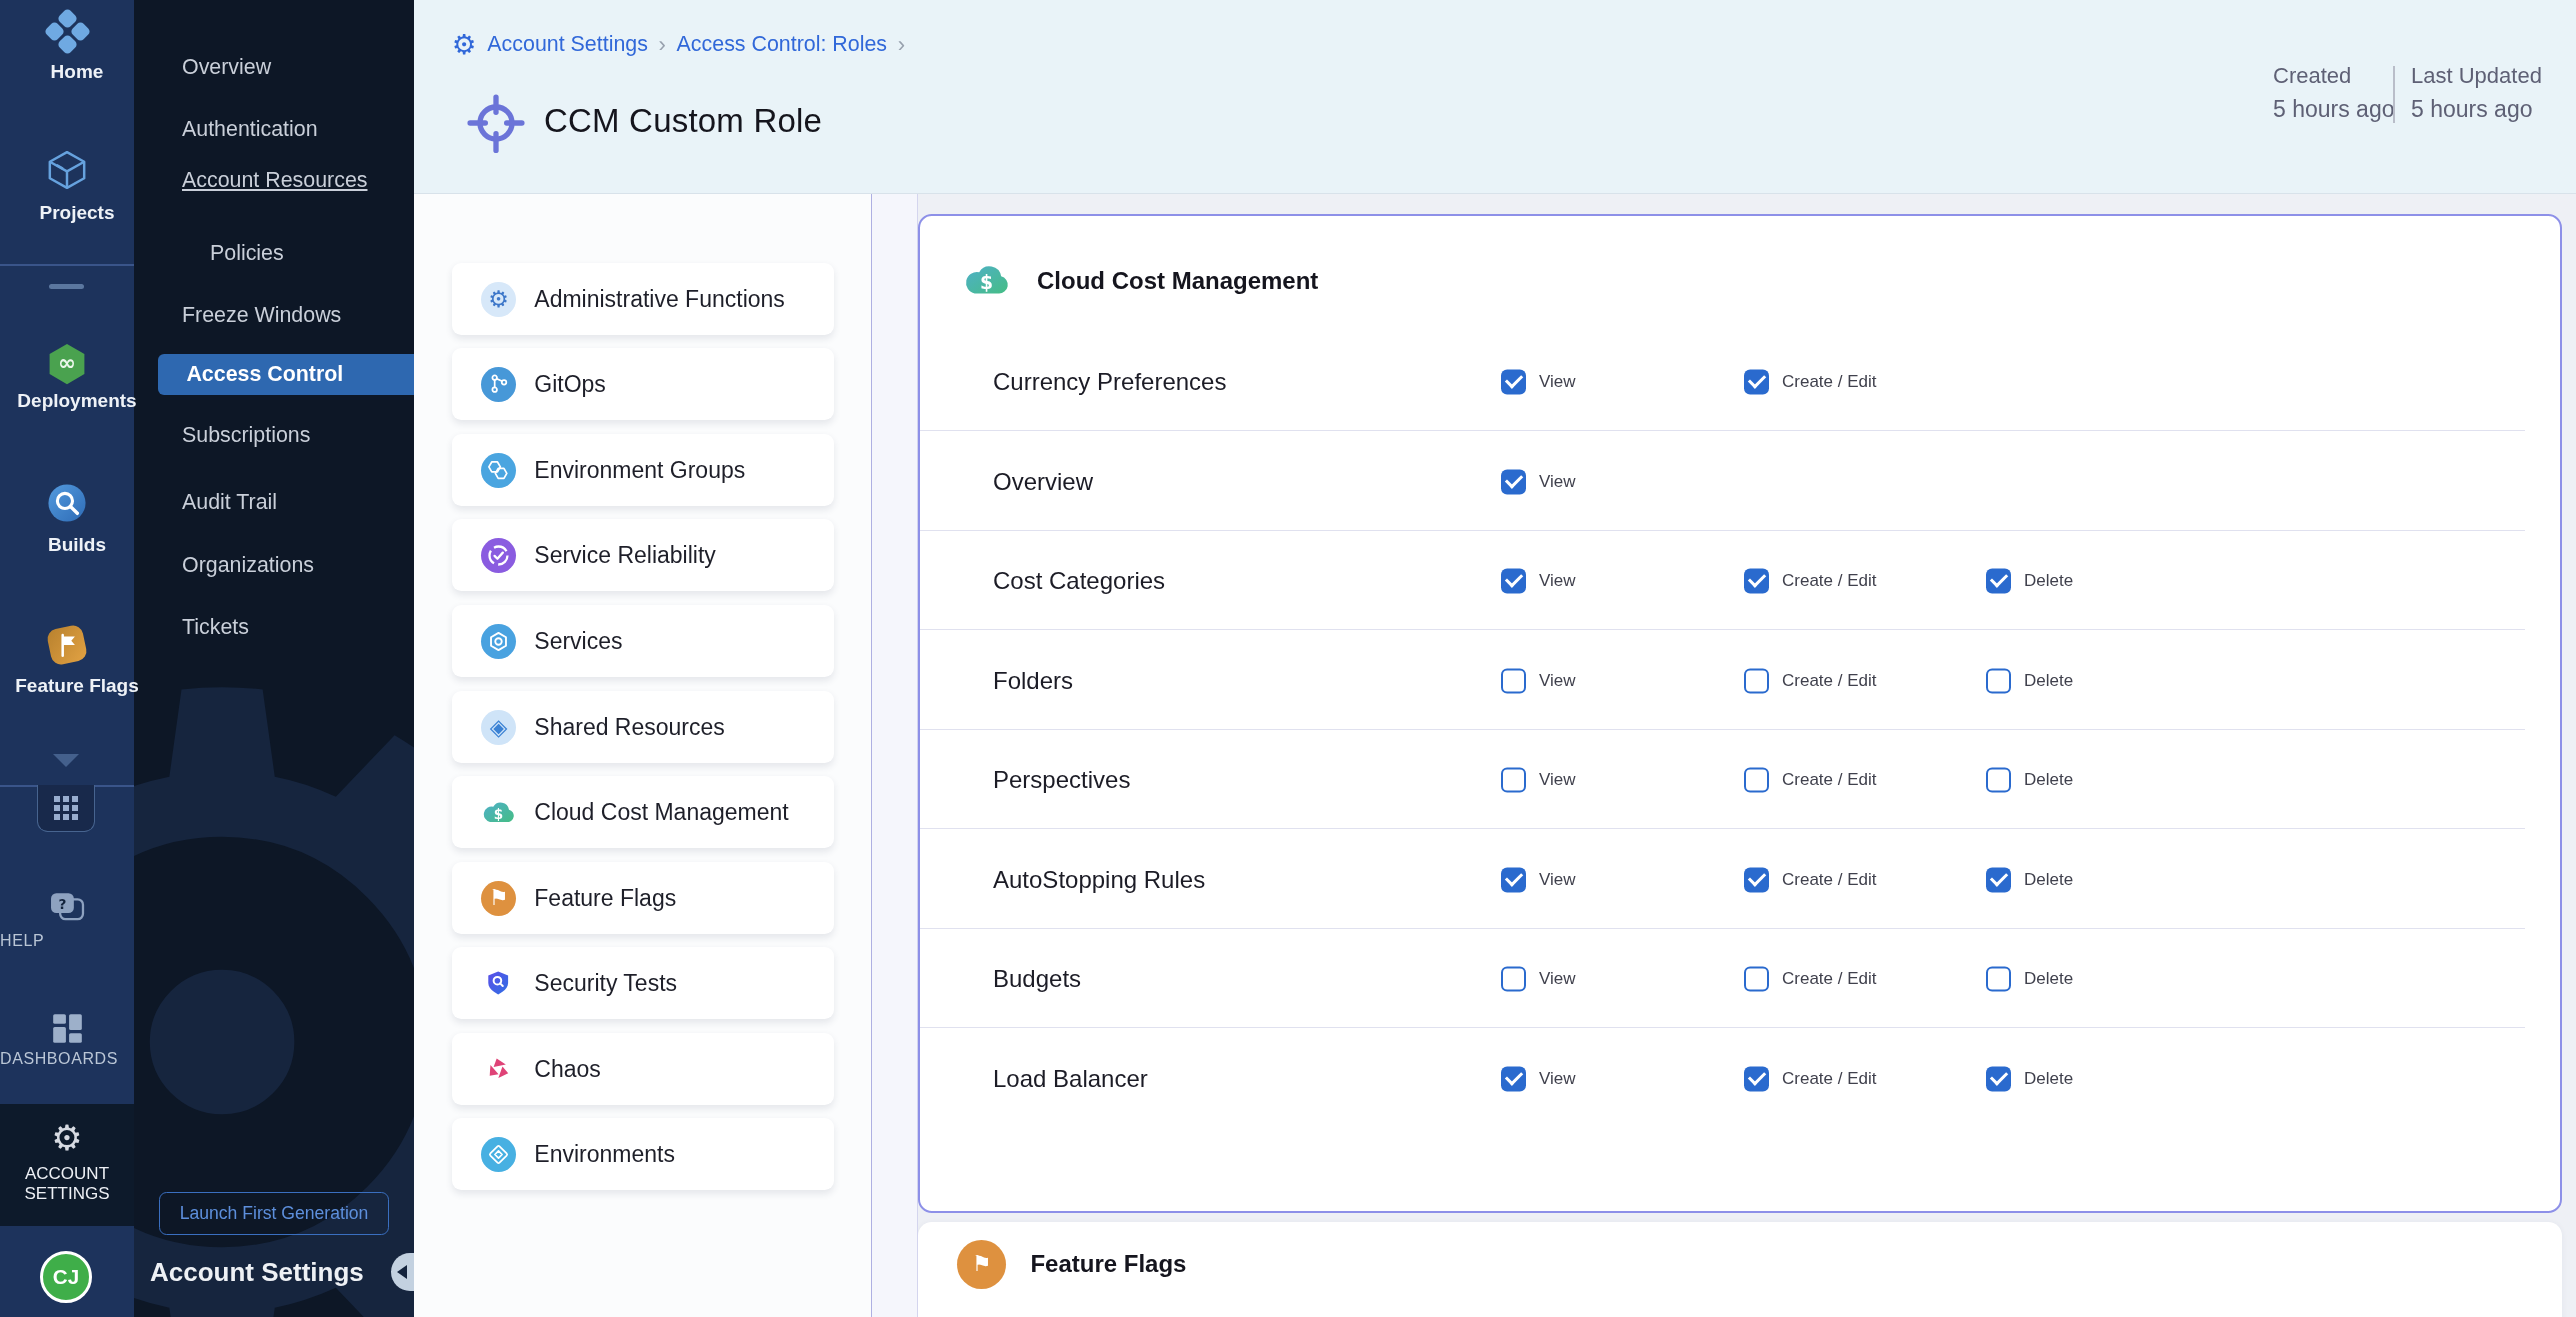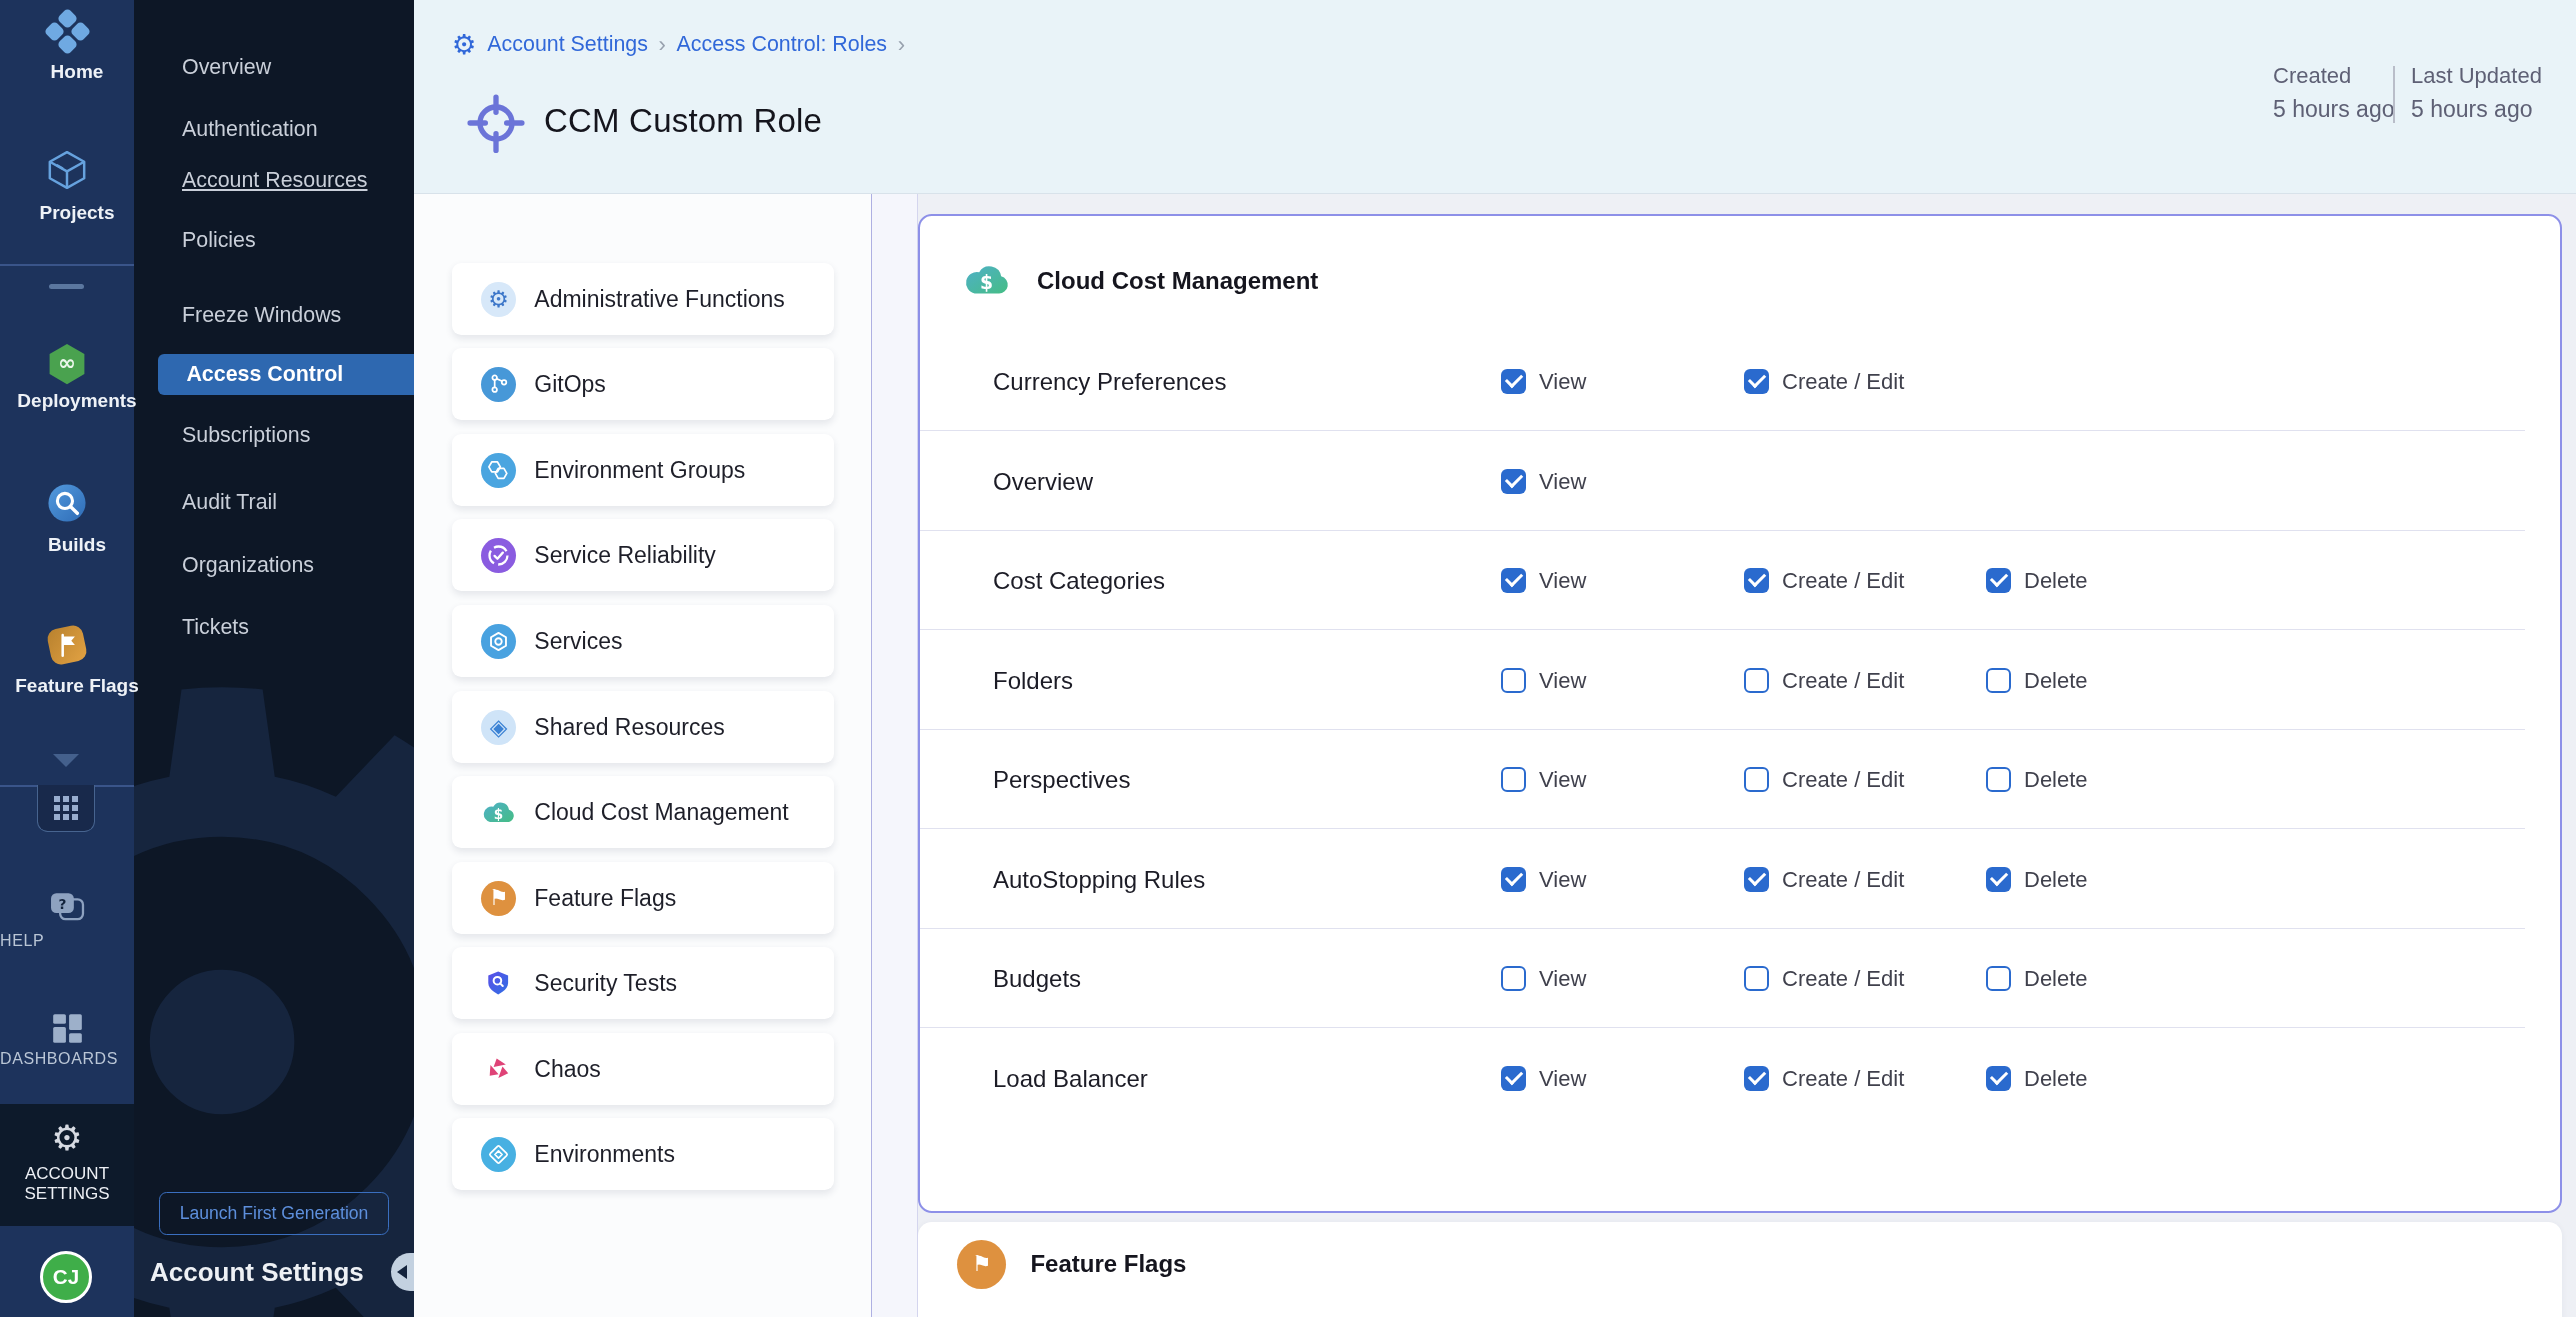"Policies" div.nav-item { margin-left: none -> 28px; top: 220px -> 233px }
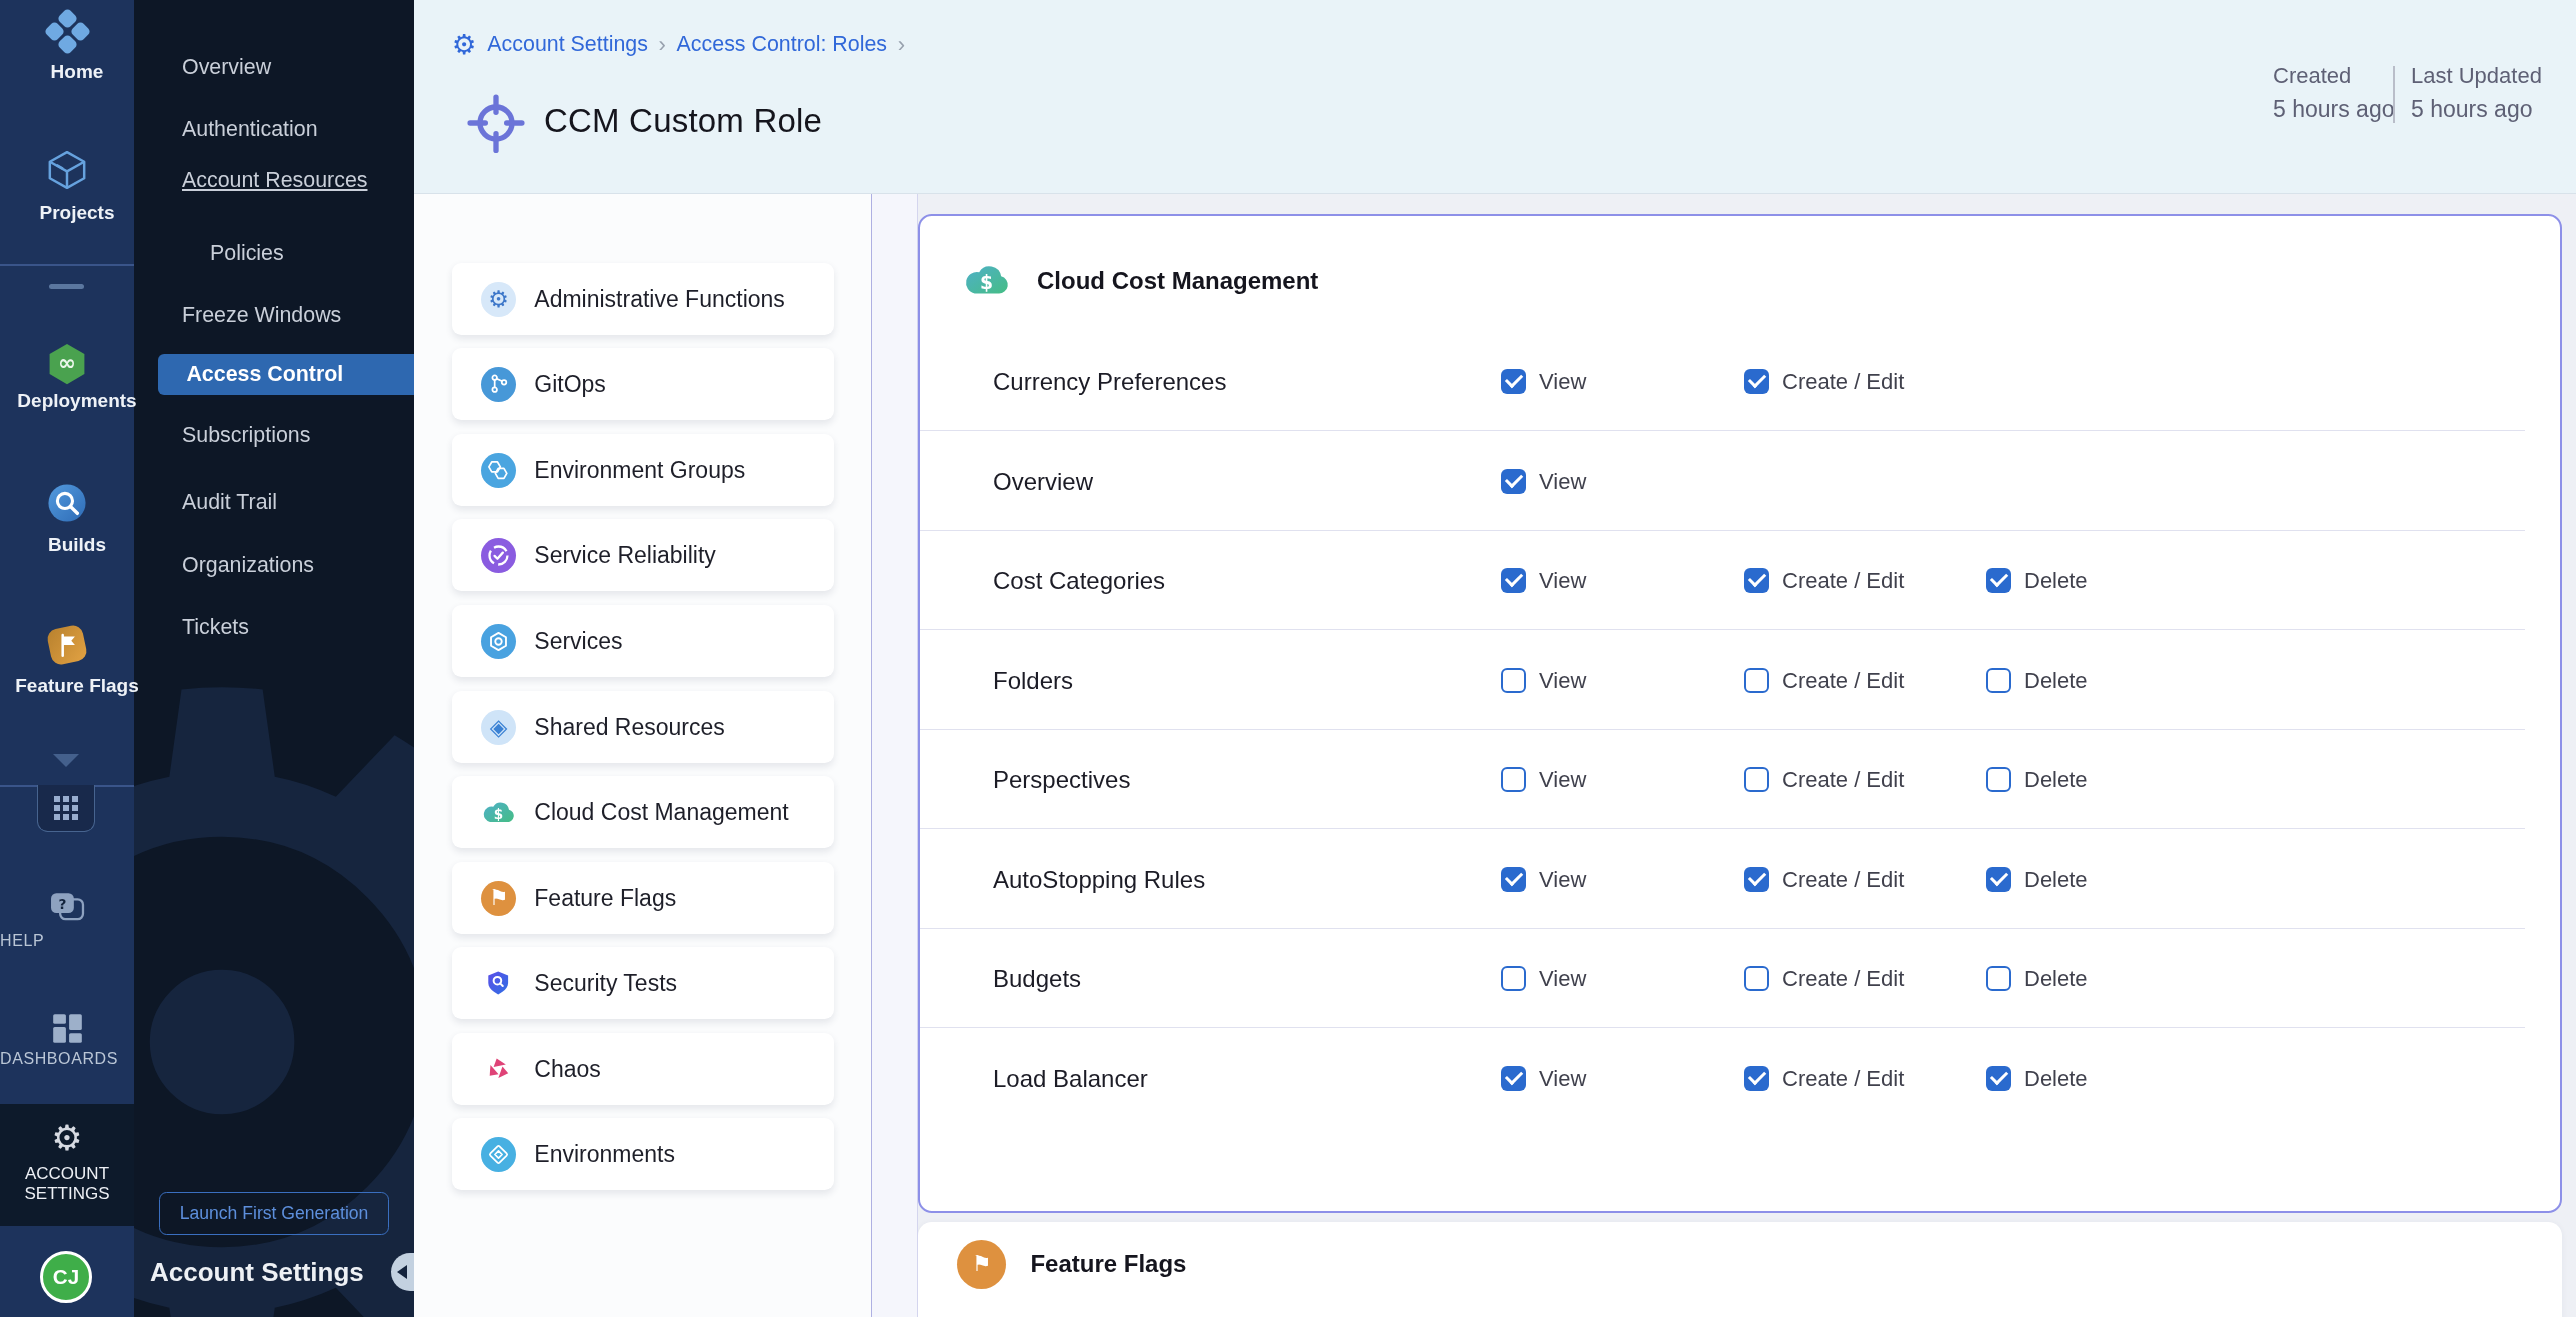"View" .perm-lbl { font-size: 22px -> 17px }
